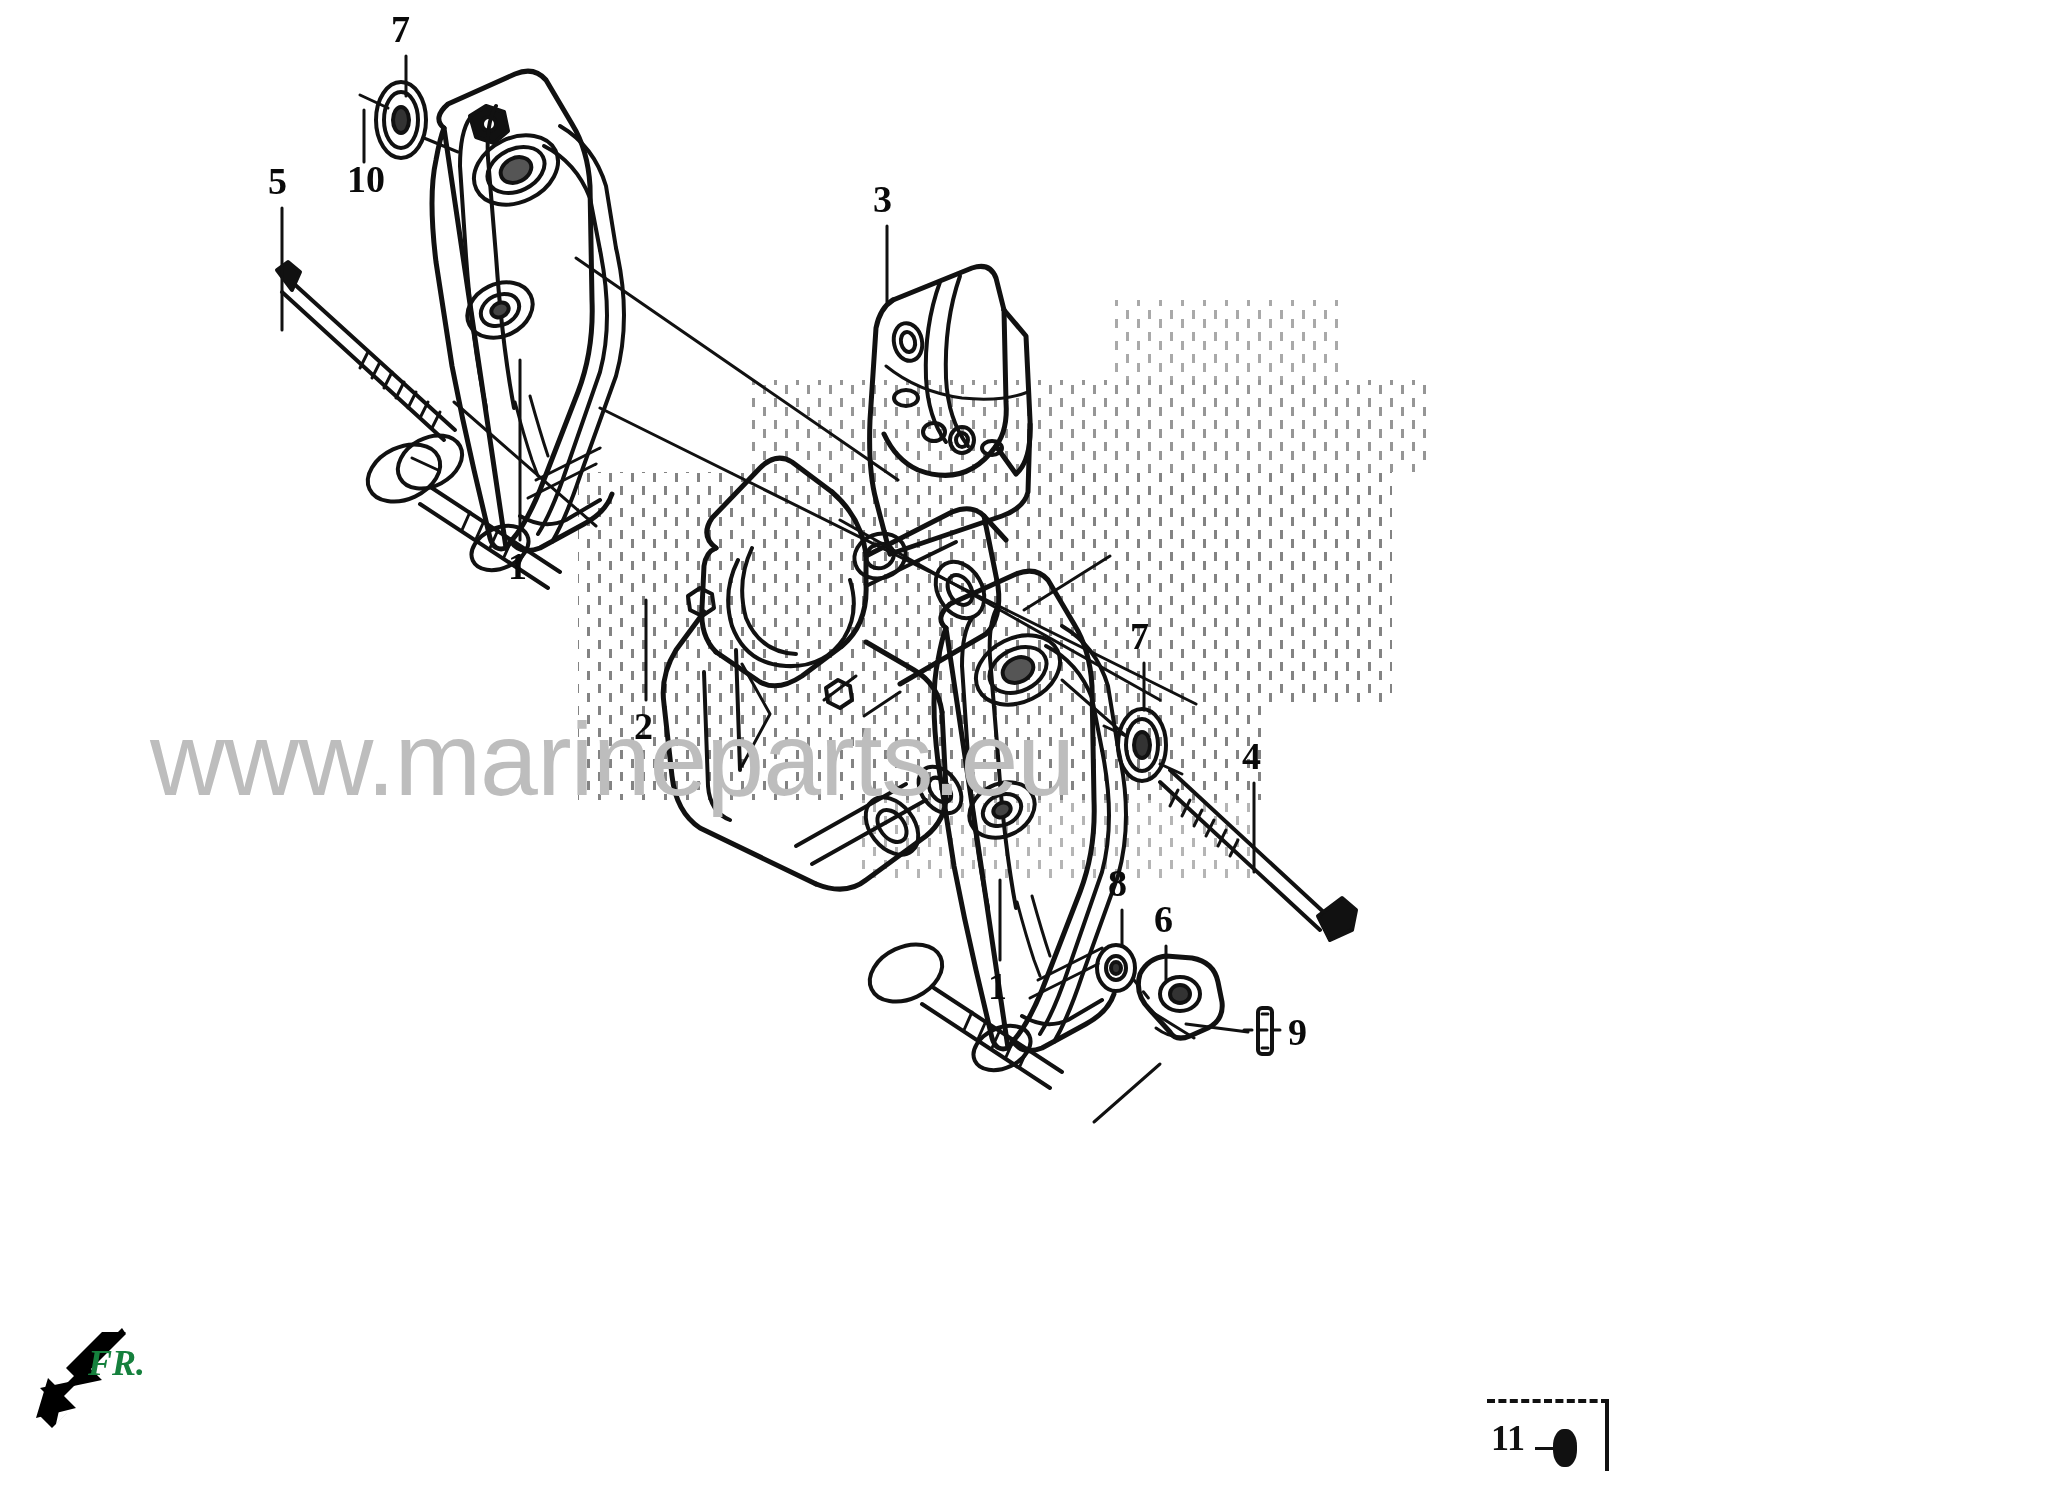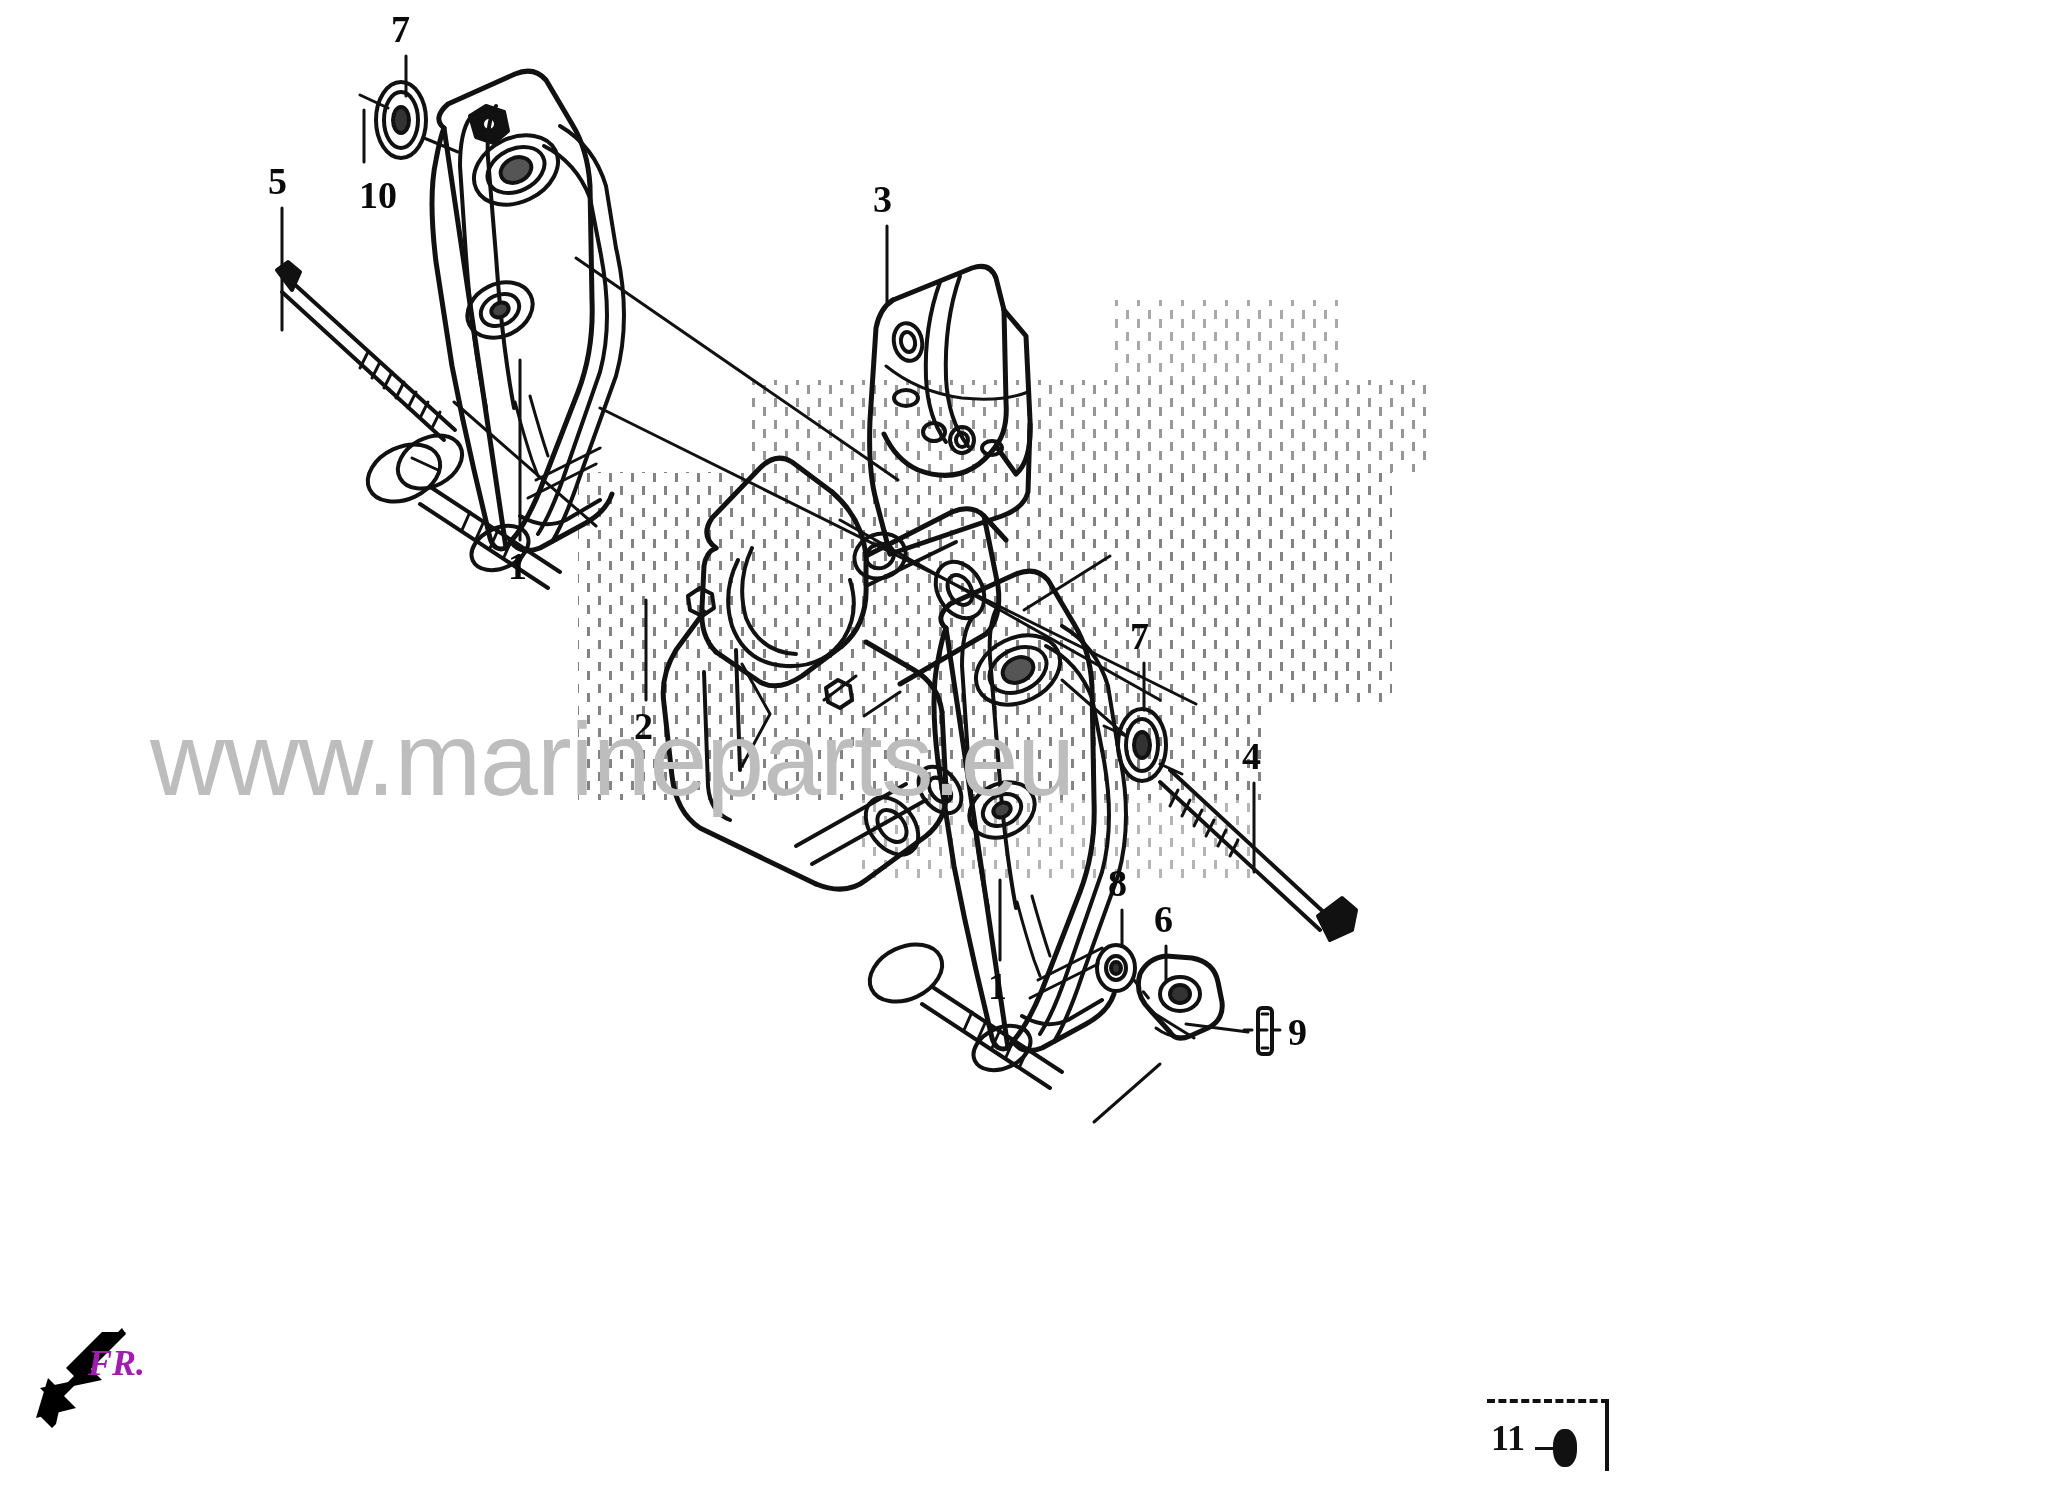"10" div.callout { margin-left: 12px -> none; top: 176px -> 160px }
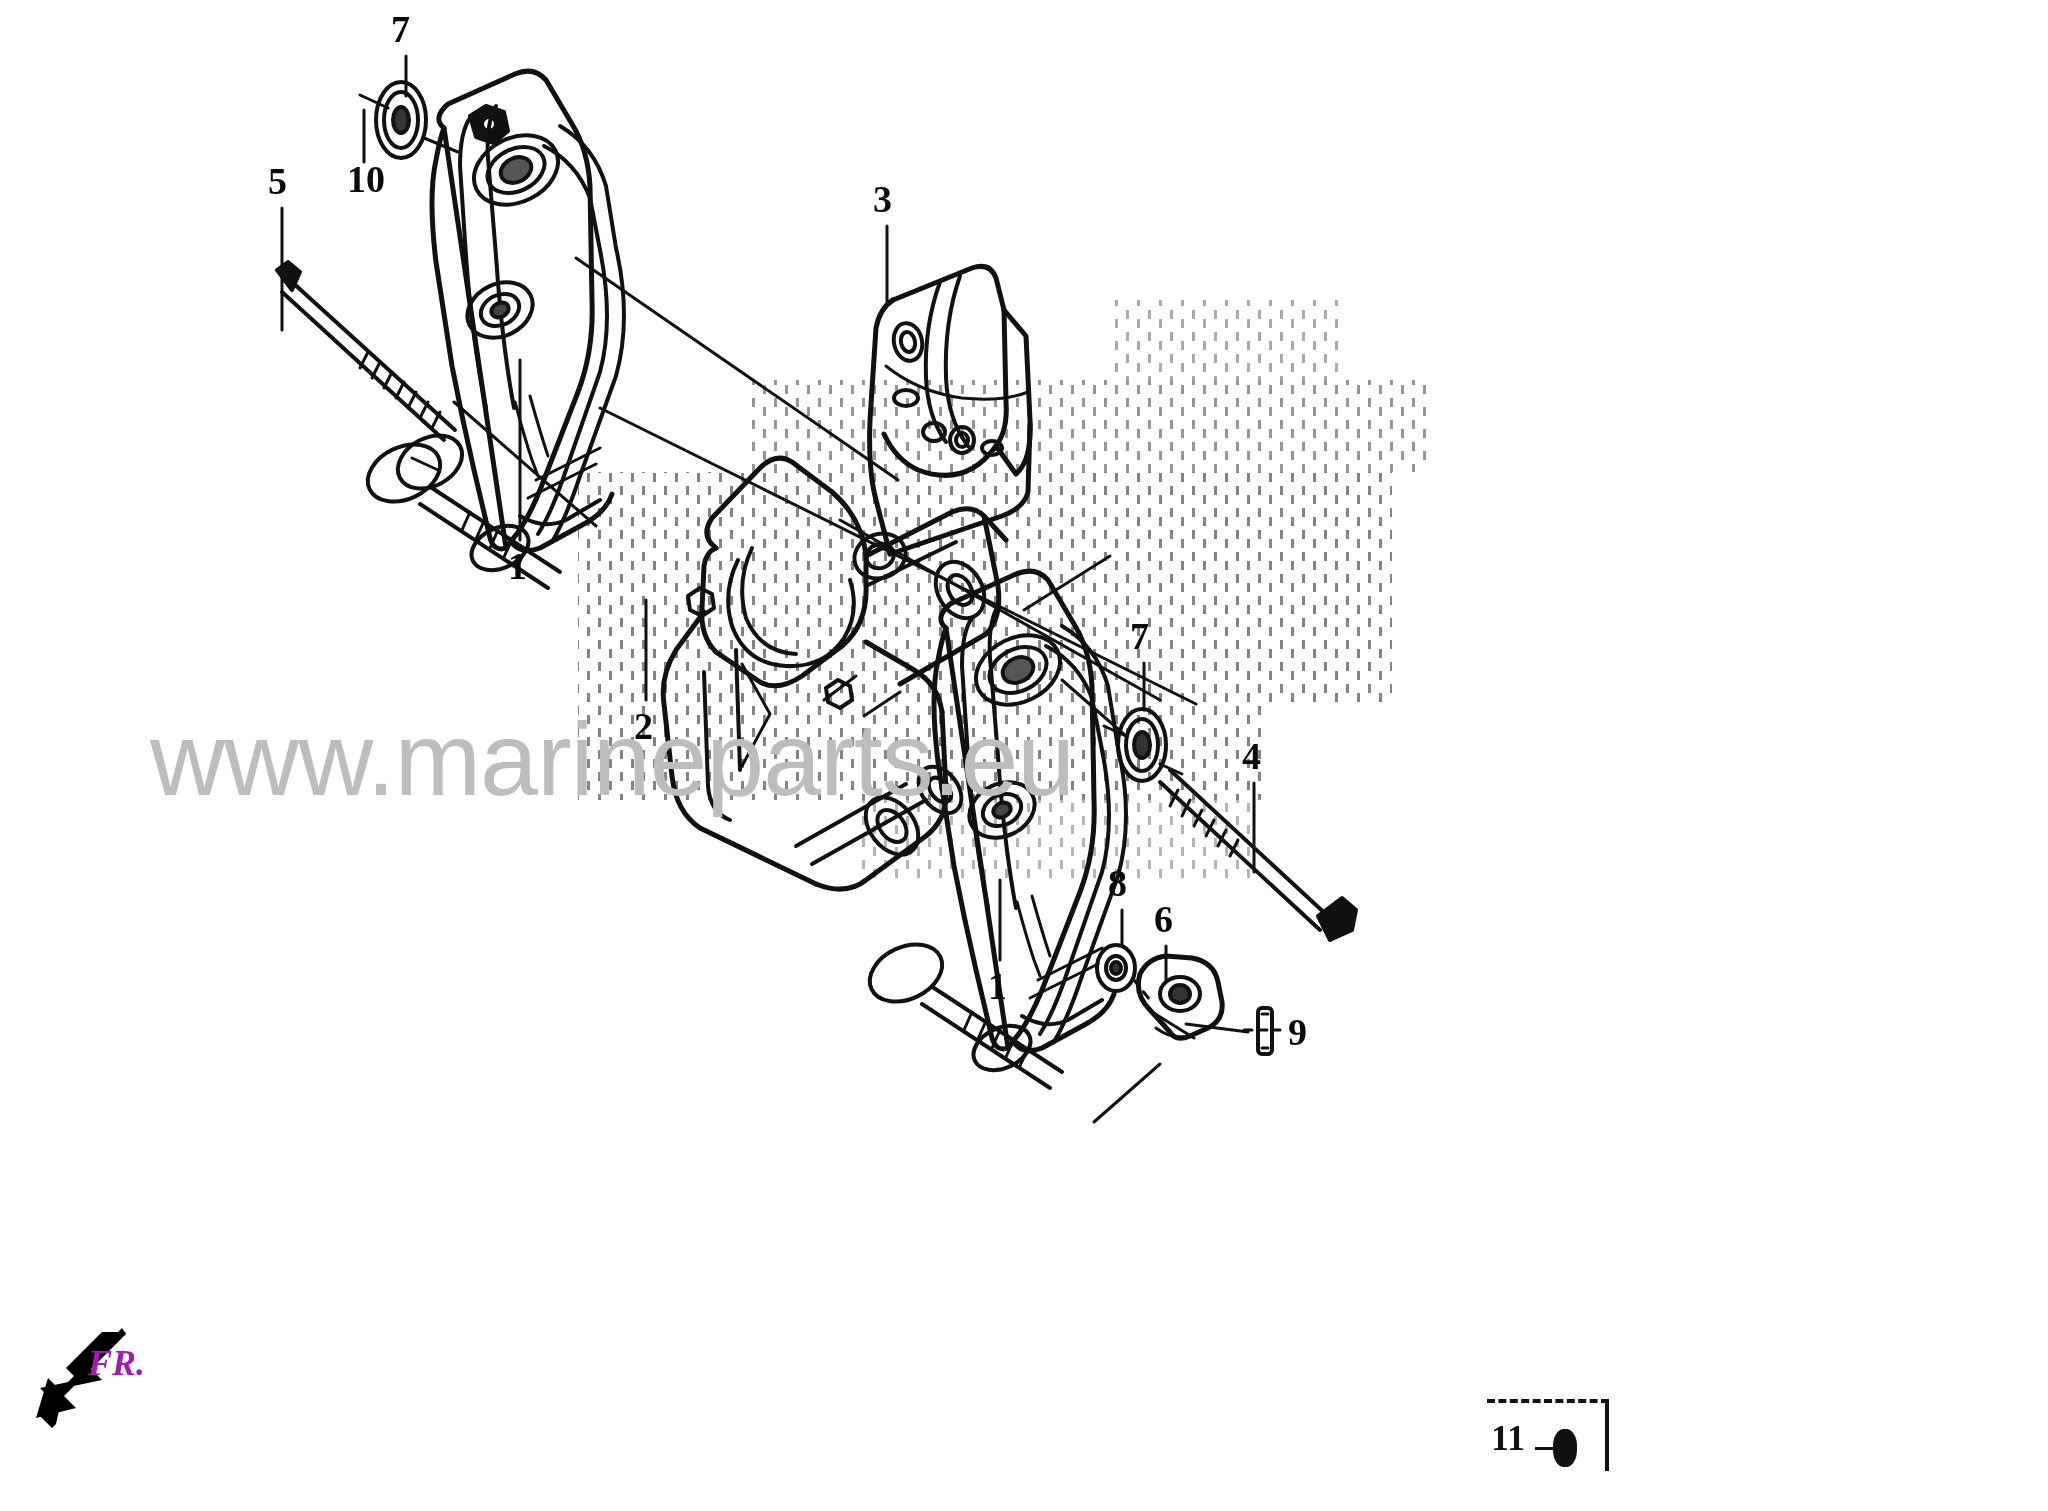"FR." #fr-marker .fr-text { color: #a21caf -> #15803d }
